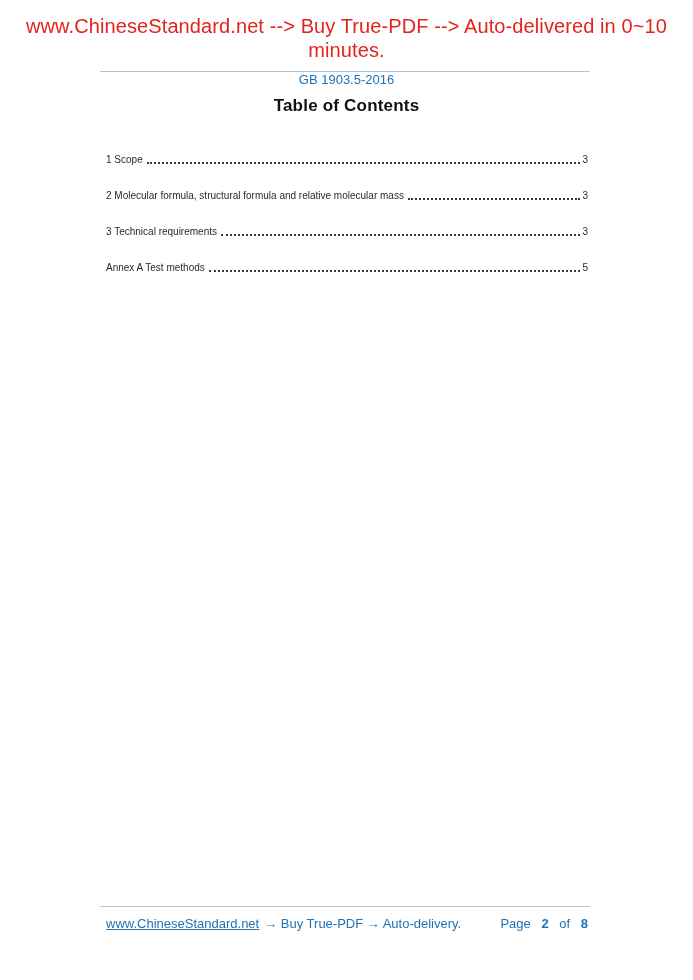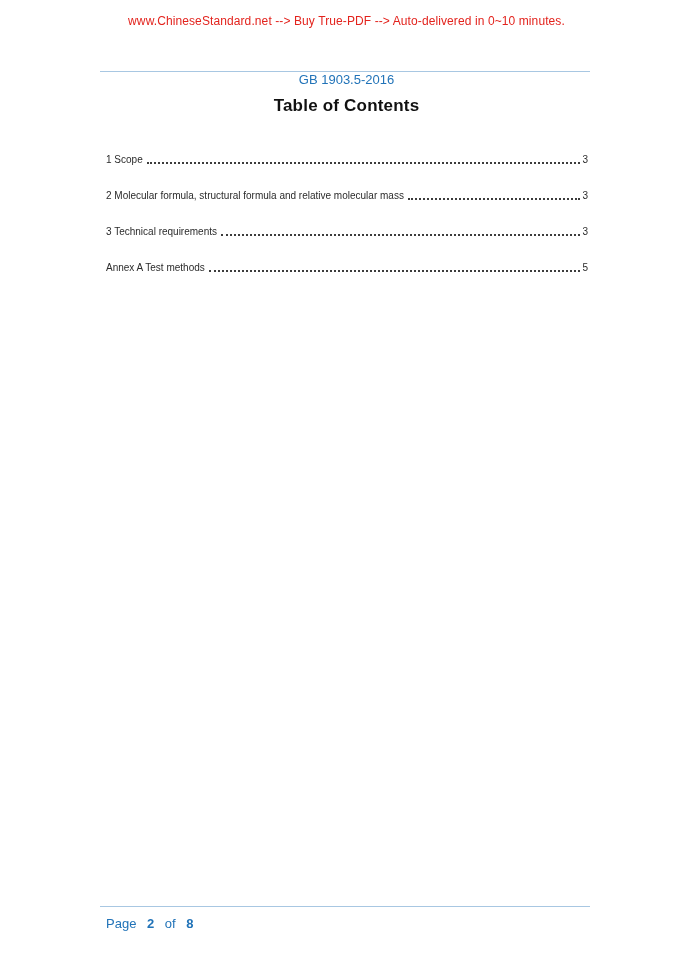"www.ChineseStandard.net --> Buy True-PDF" .promo { font-size: 12px -> 20px }
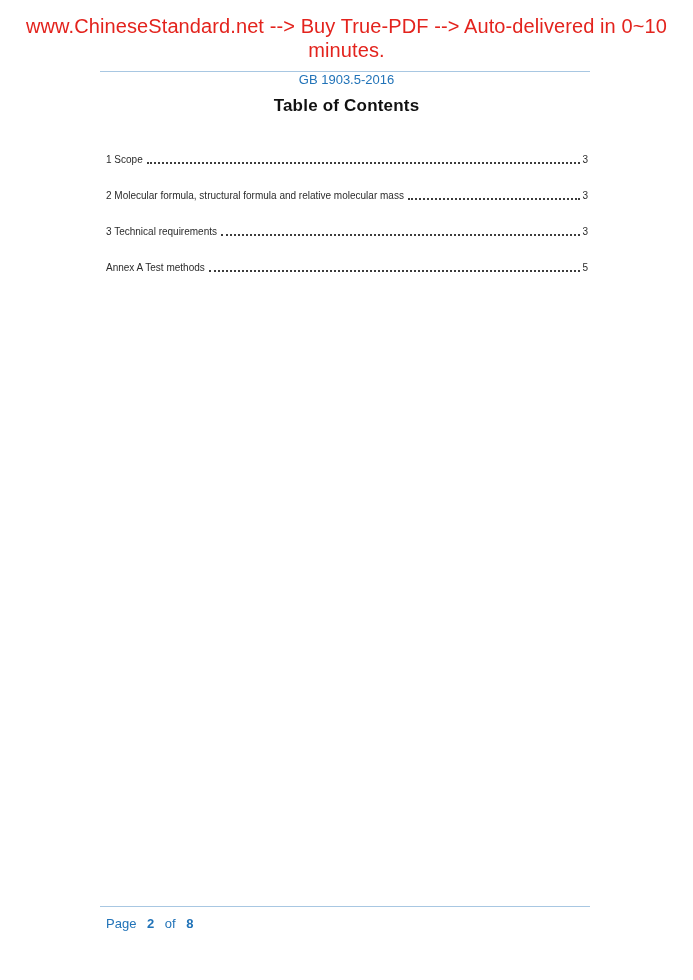"www.ChineseStandard.net → Buy True-PDF →" div.footer-left { html: none -> <div> <span>www.ChineseStandard.net</span><span>→ Buy True-PDF → Auto-delivery.</span> </div> }
